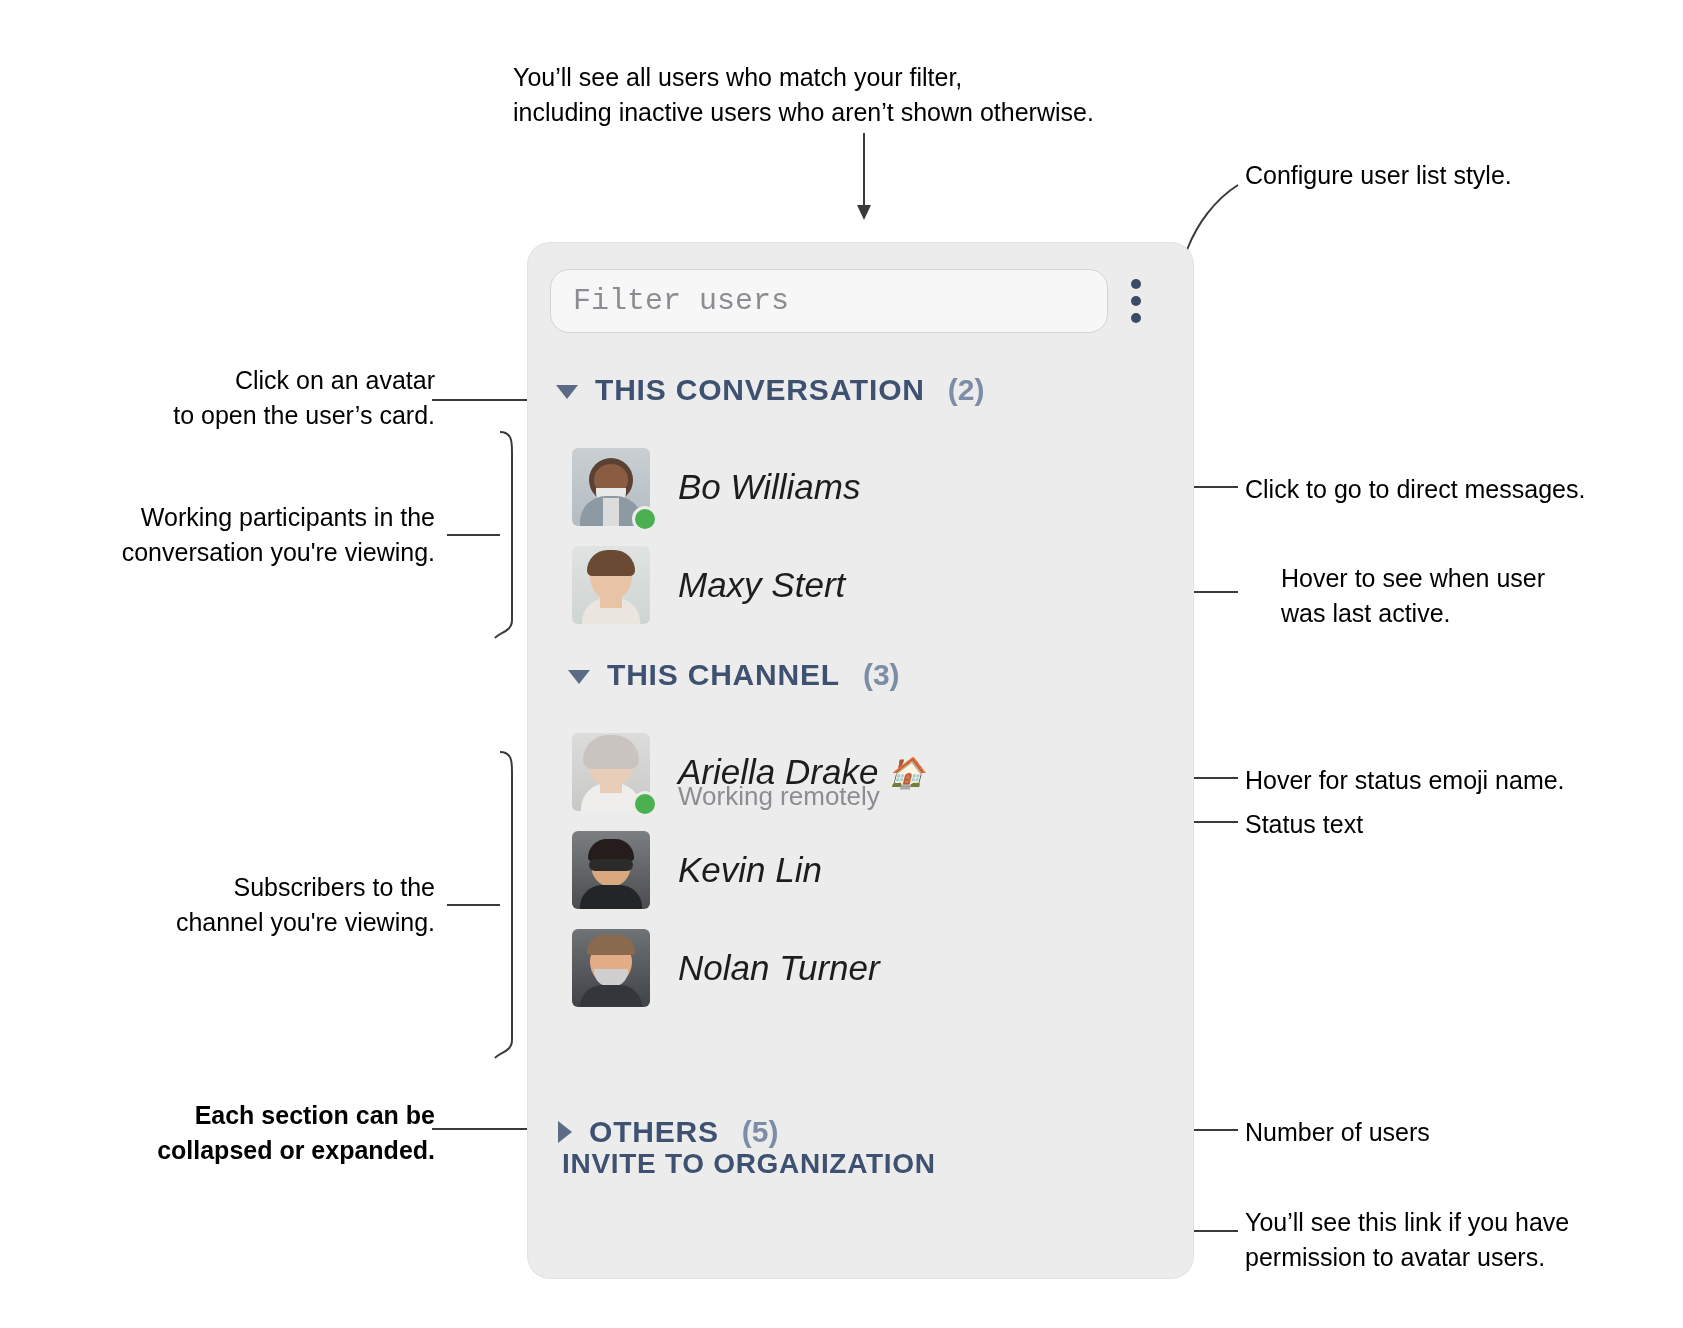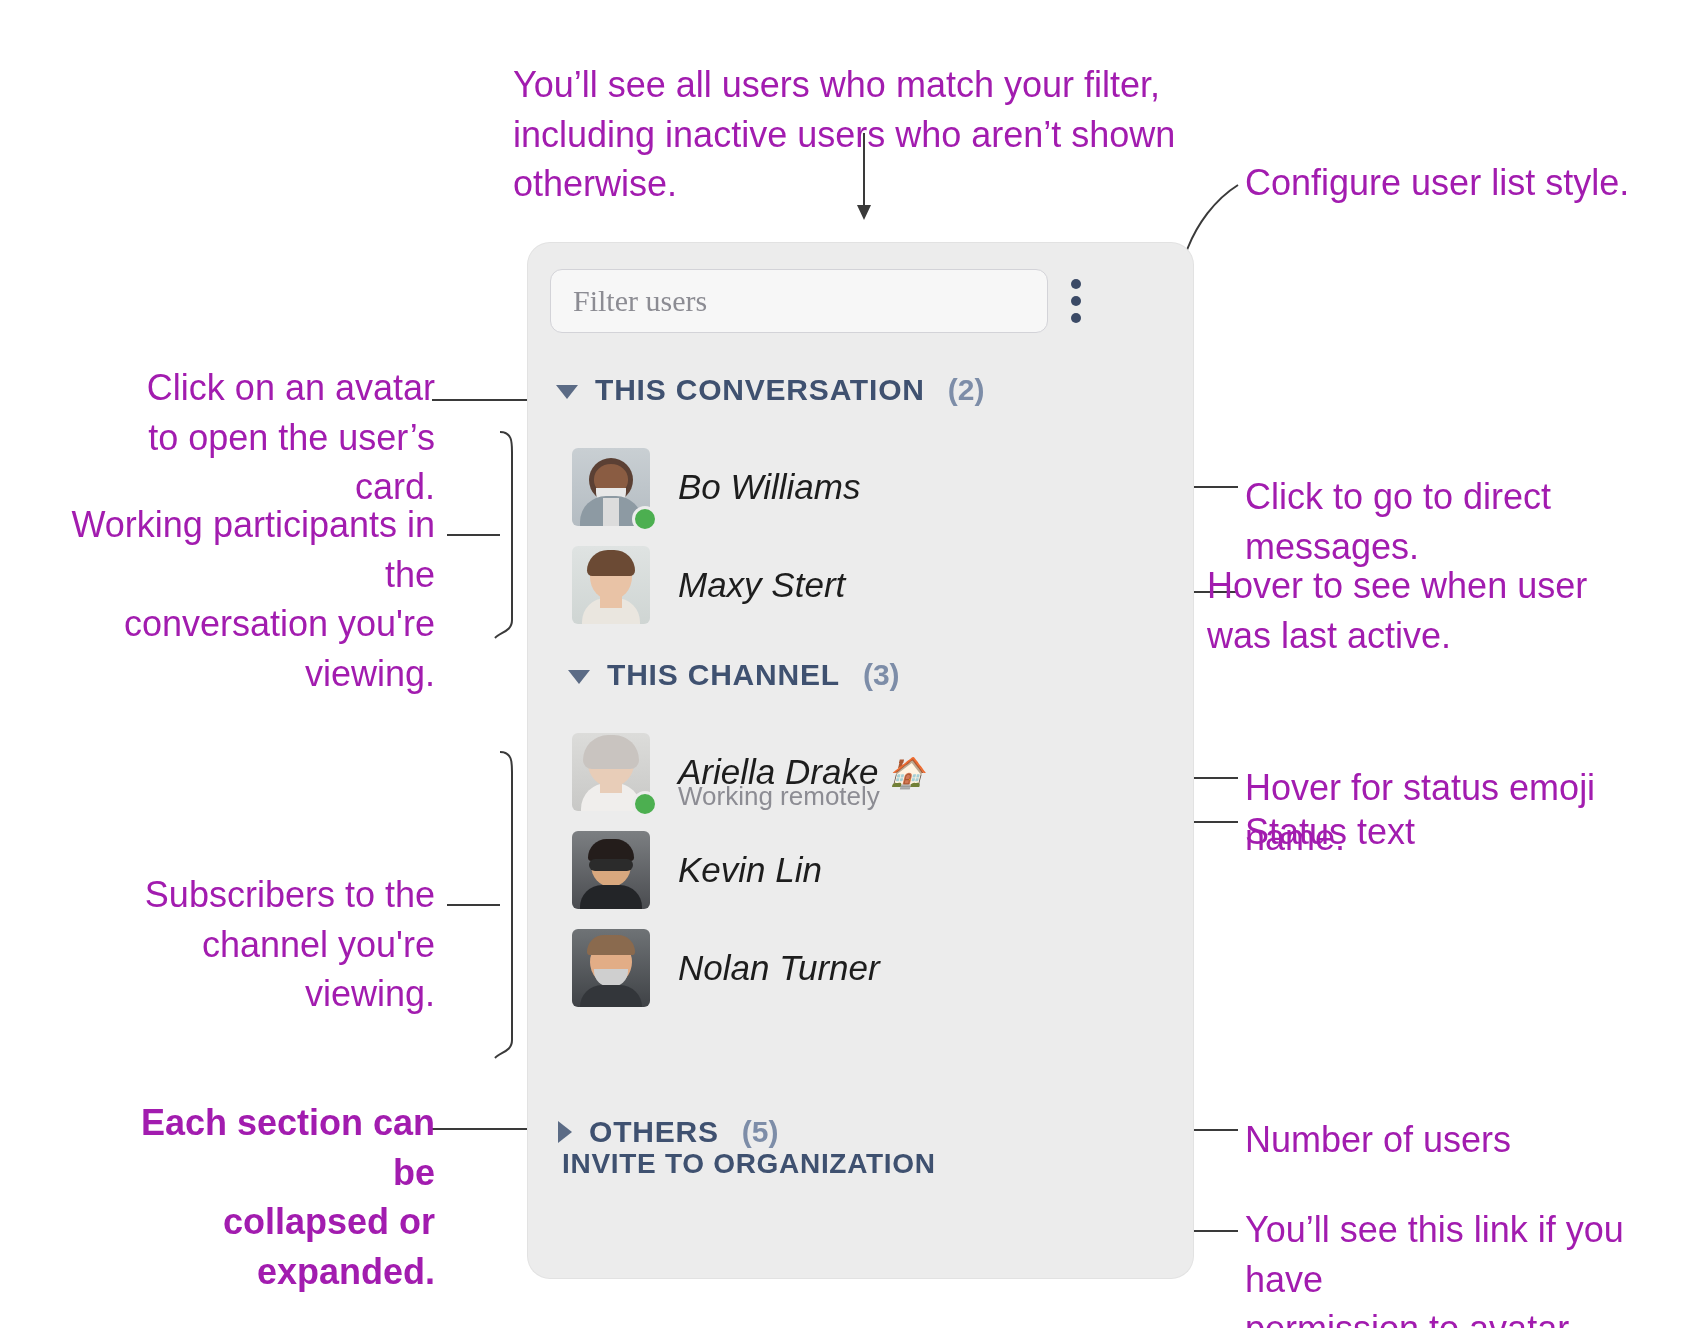"You’ll see all users who" .anno { color: #a21caf -> #000000; font-size: 36px -> 25px }
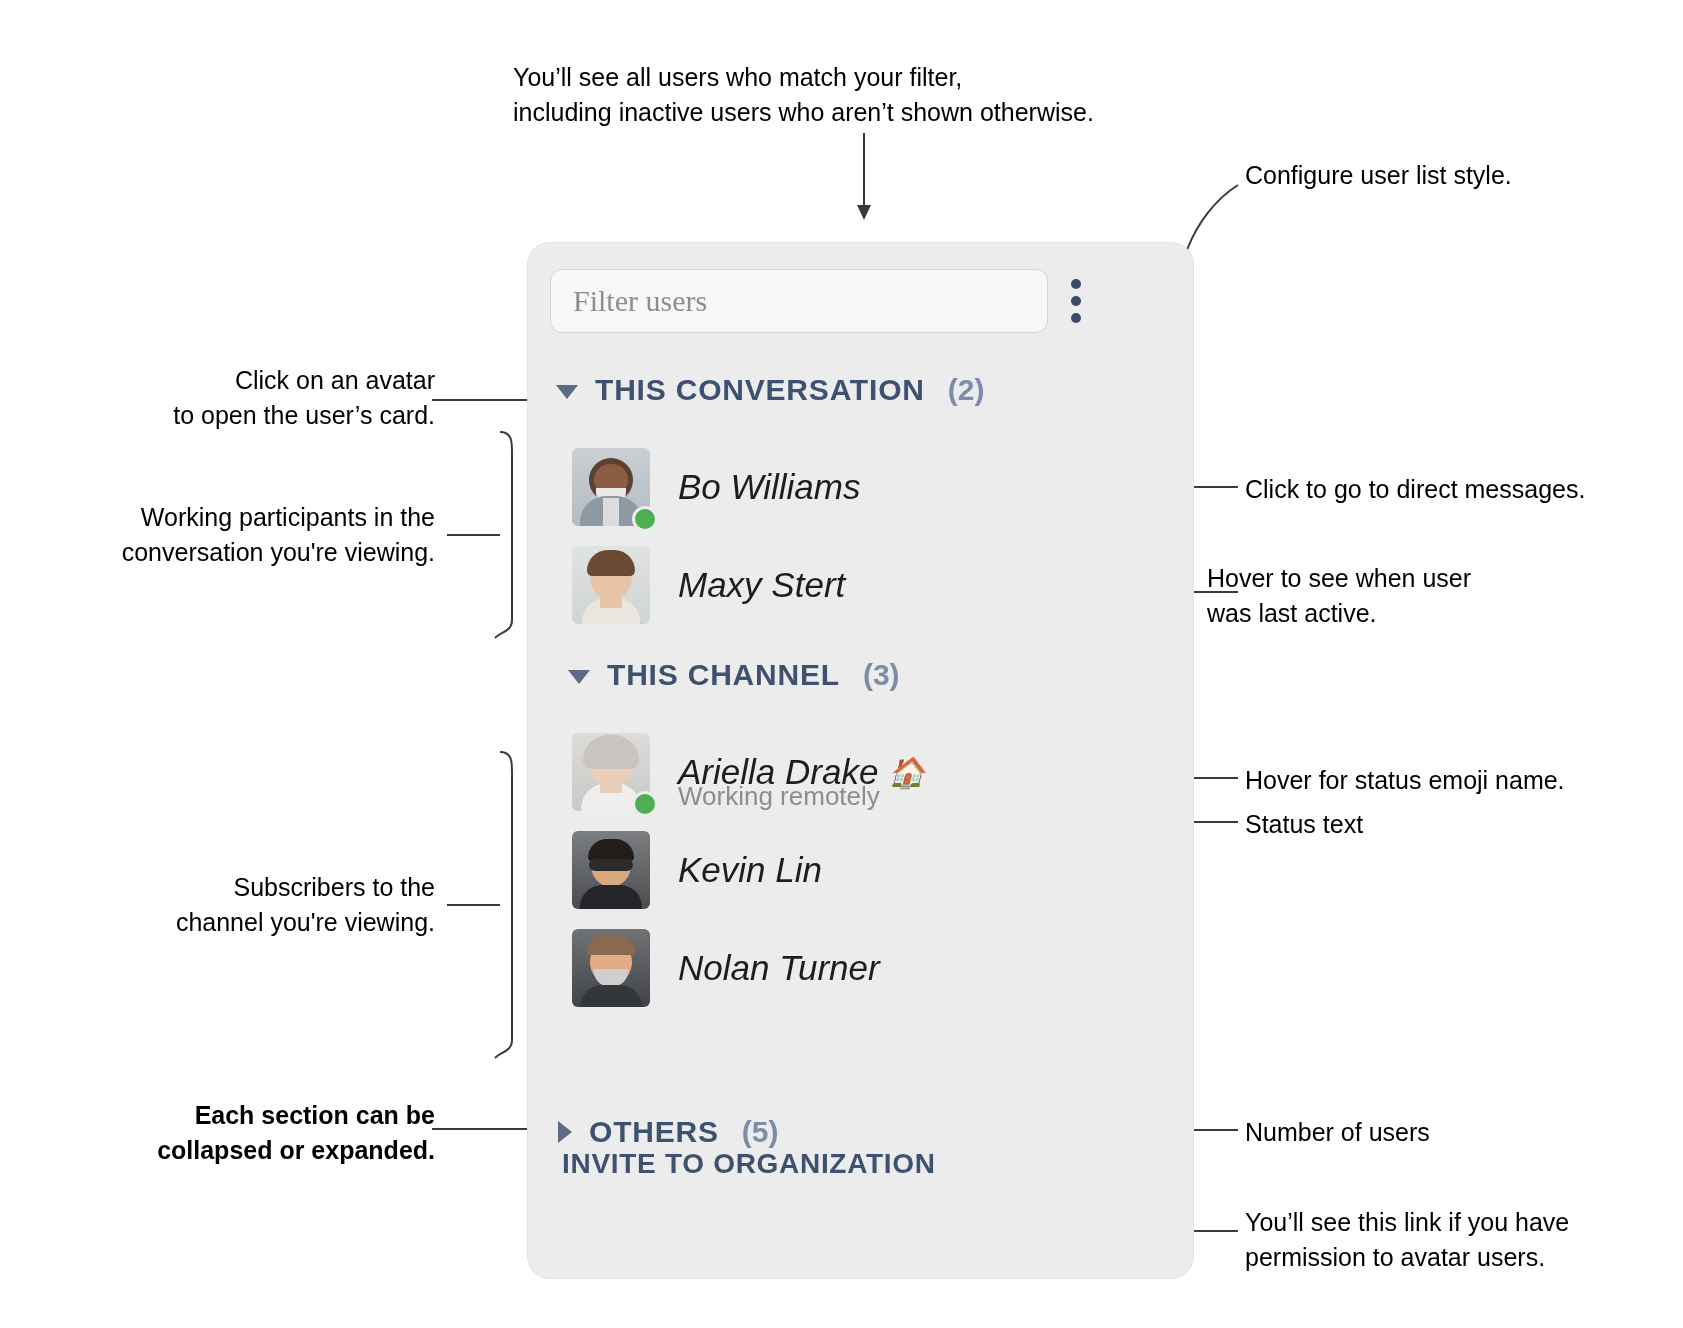"Filter users" .filter-input { border-radius: 12px -> 19px; font-family: Liberation Serif, serif -> Liberation Mono, monospace; width: 498px -> 558px }
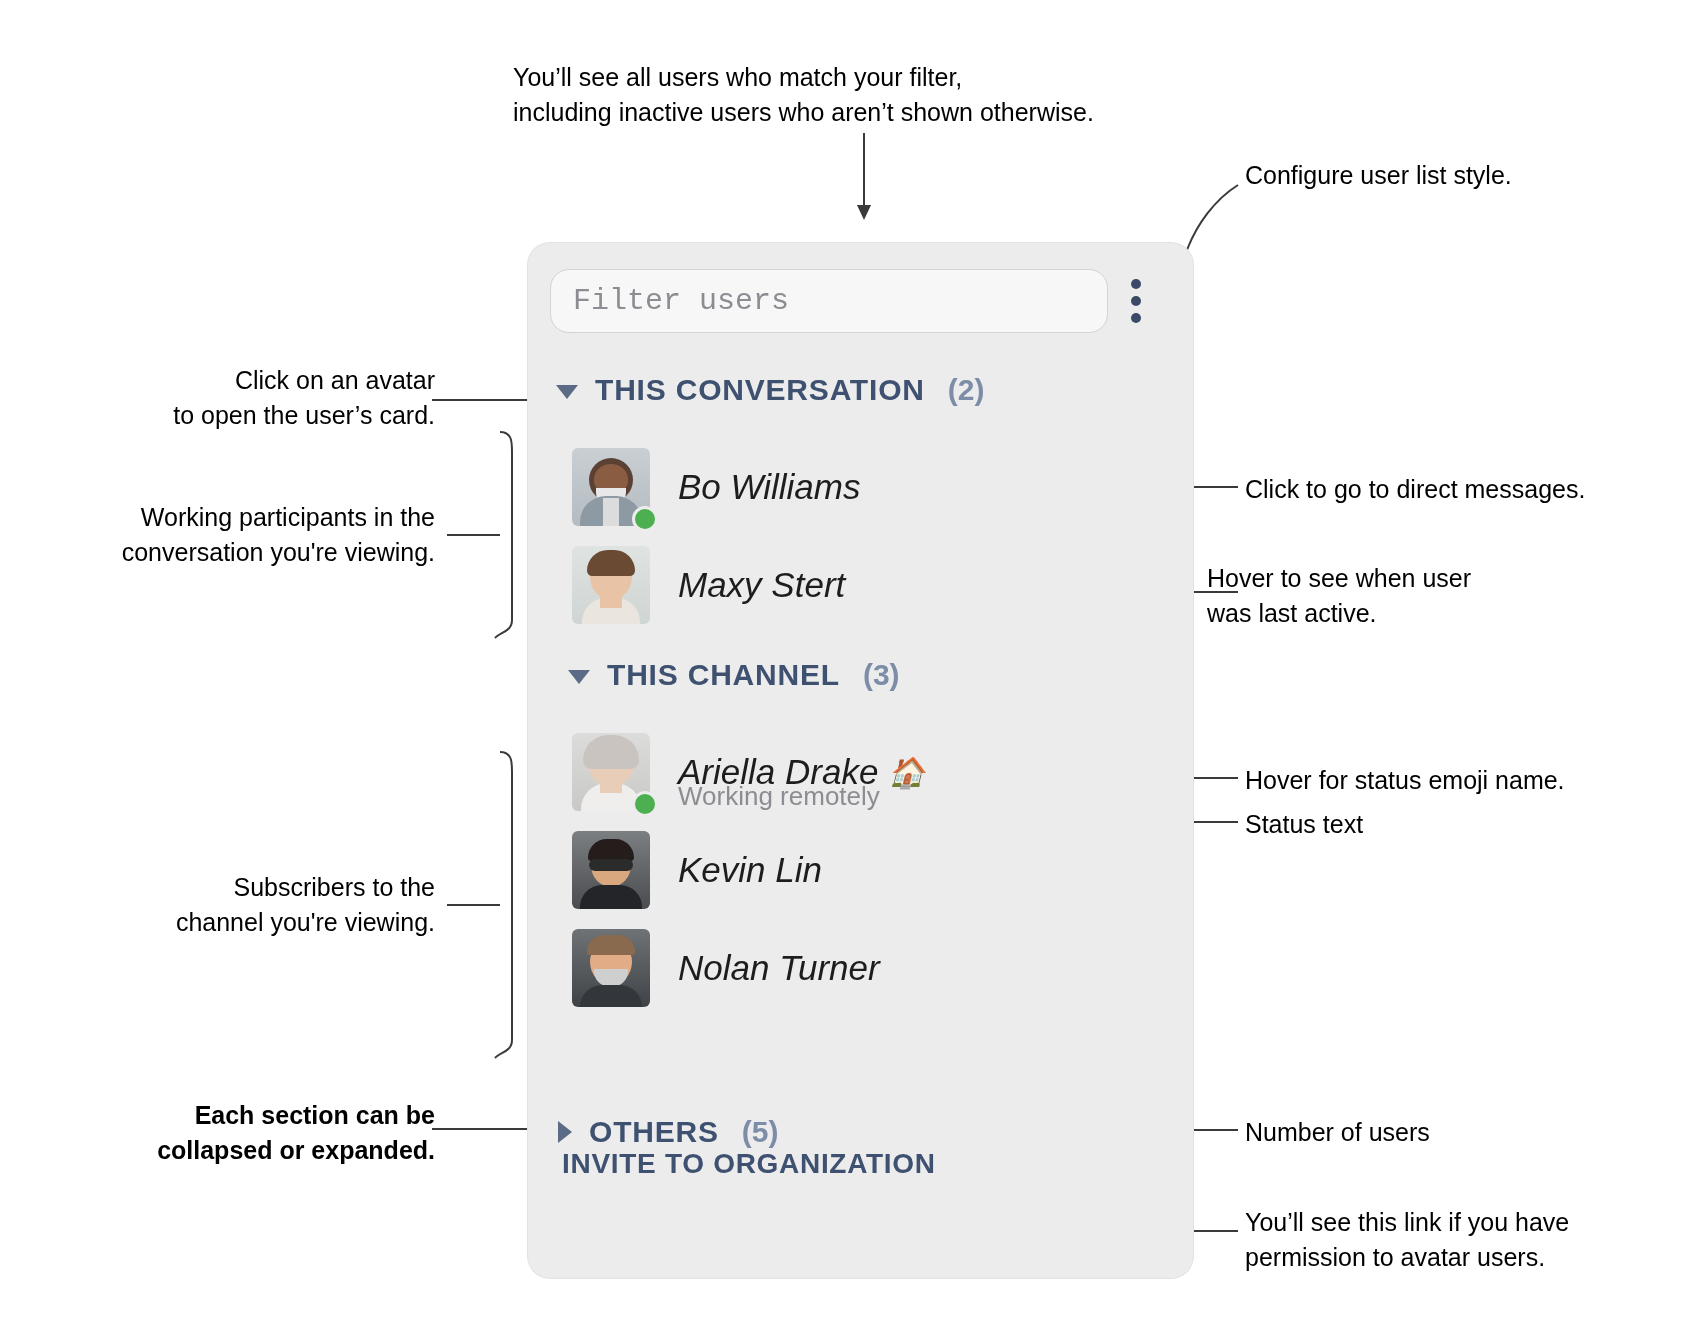"Hover to see when user" div.anno { left: 1207px -> 1281px }
